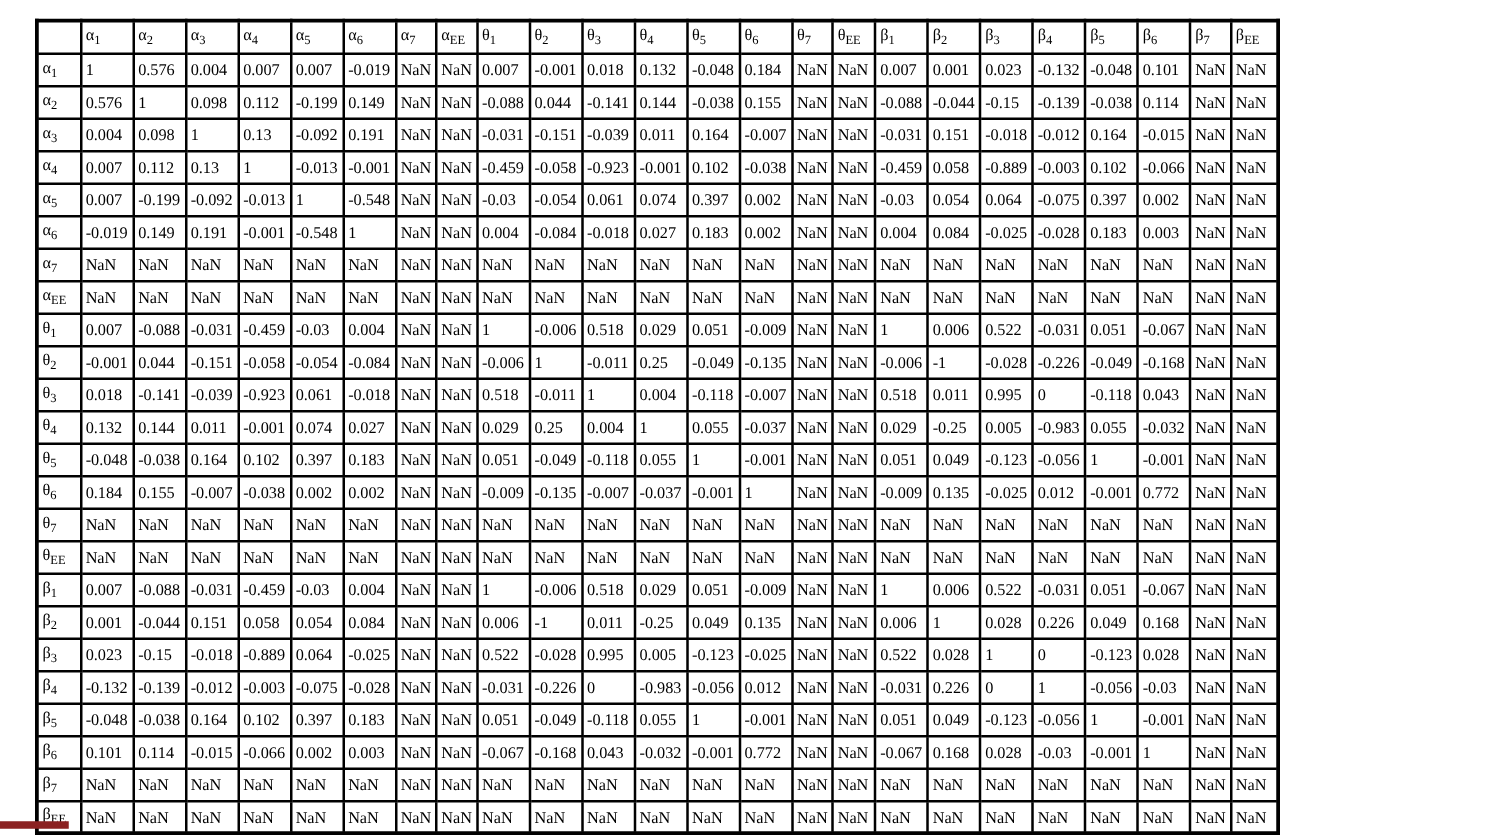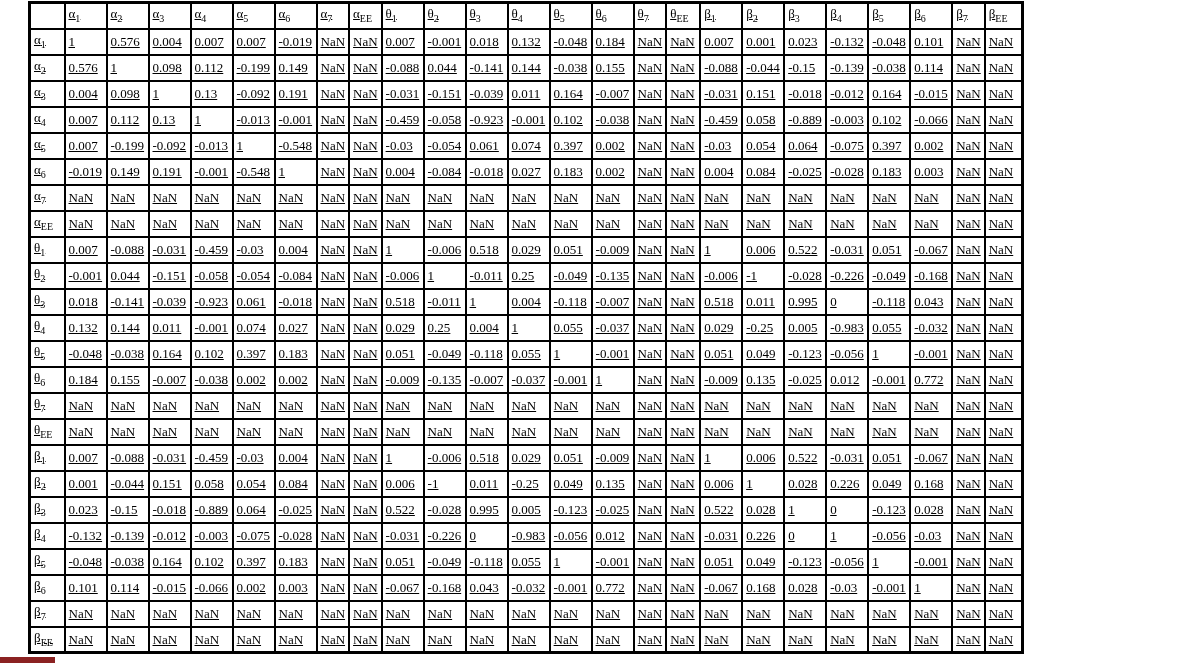"α1" table.corr { text-decoration: underline -> none; top: 1px -> 15px }
